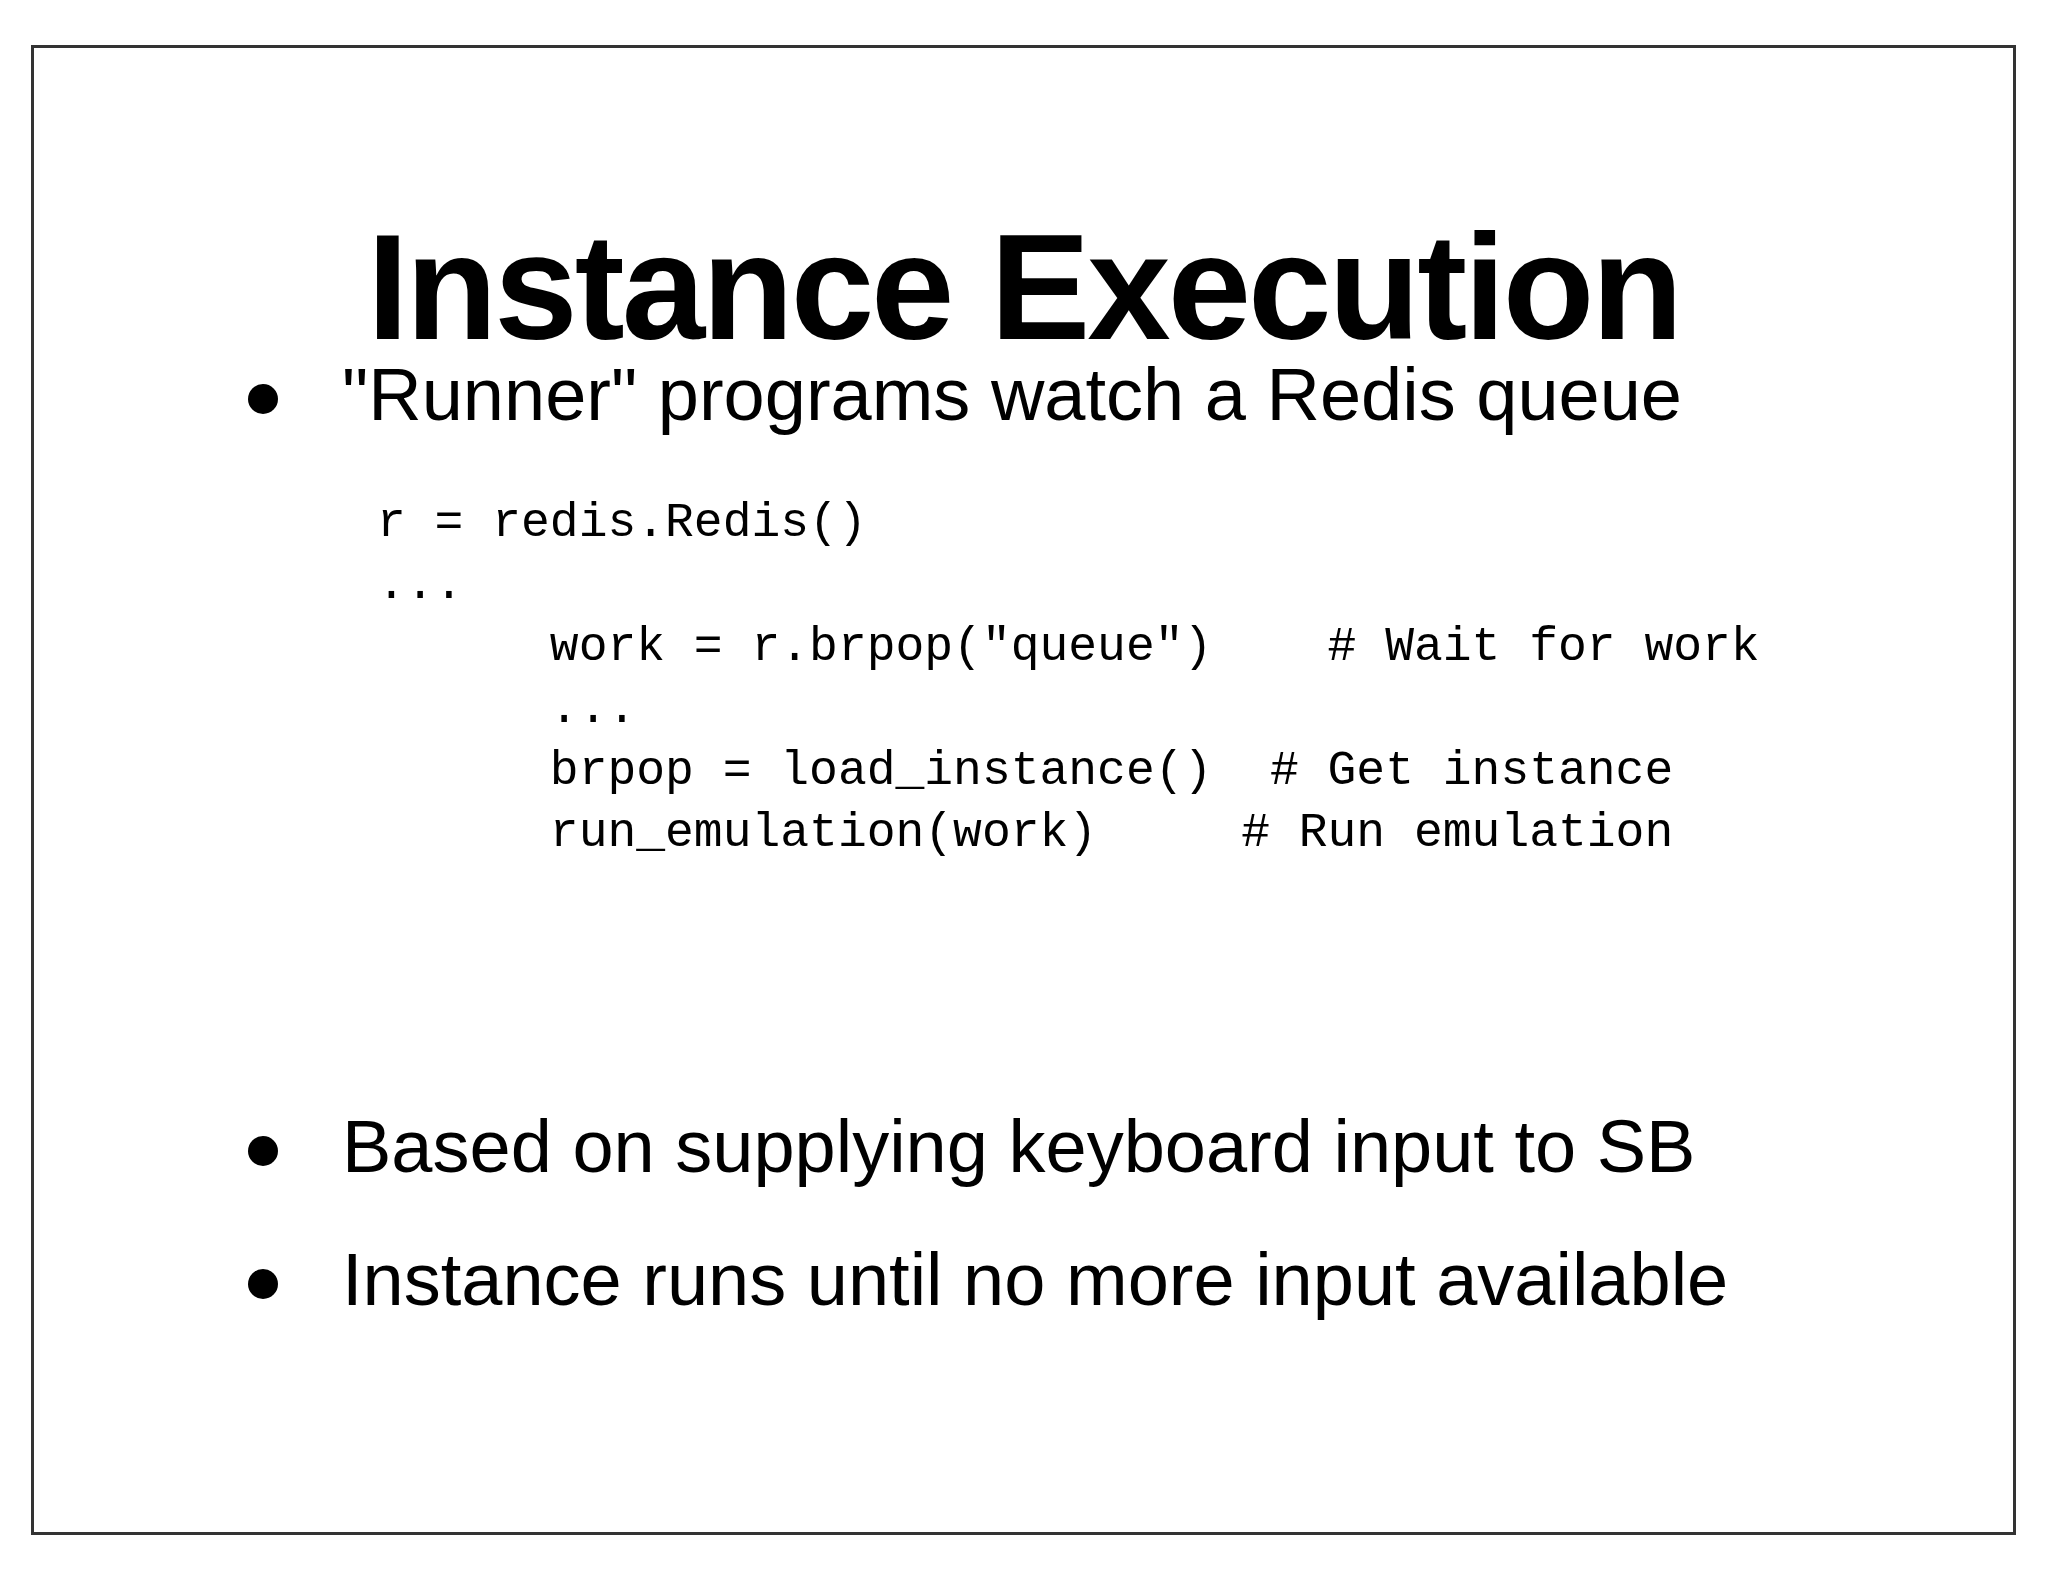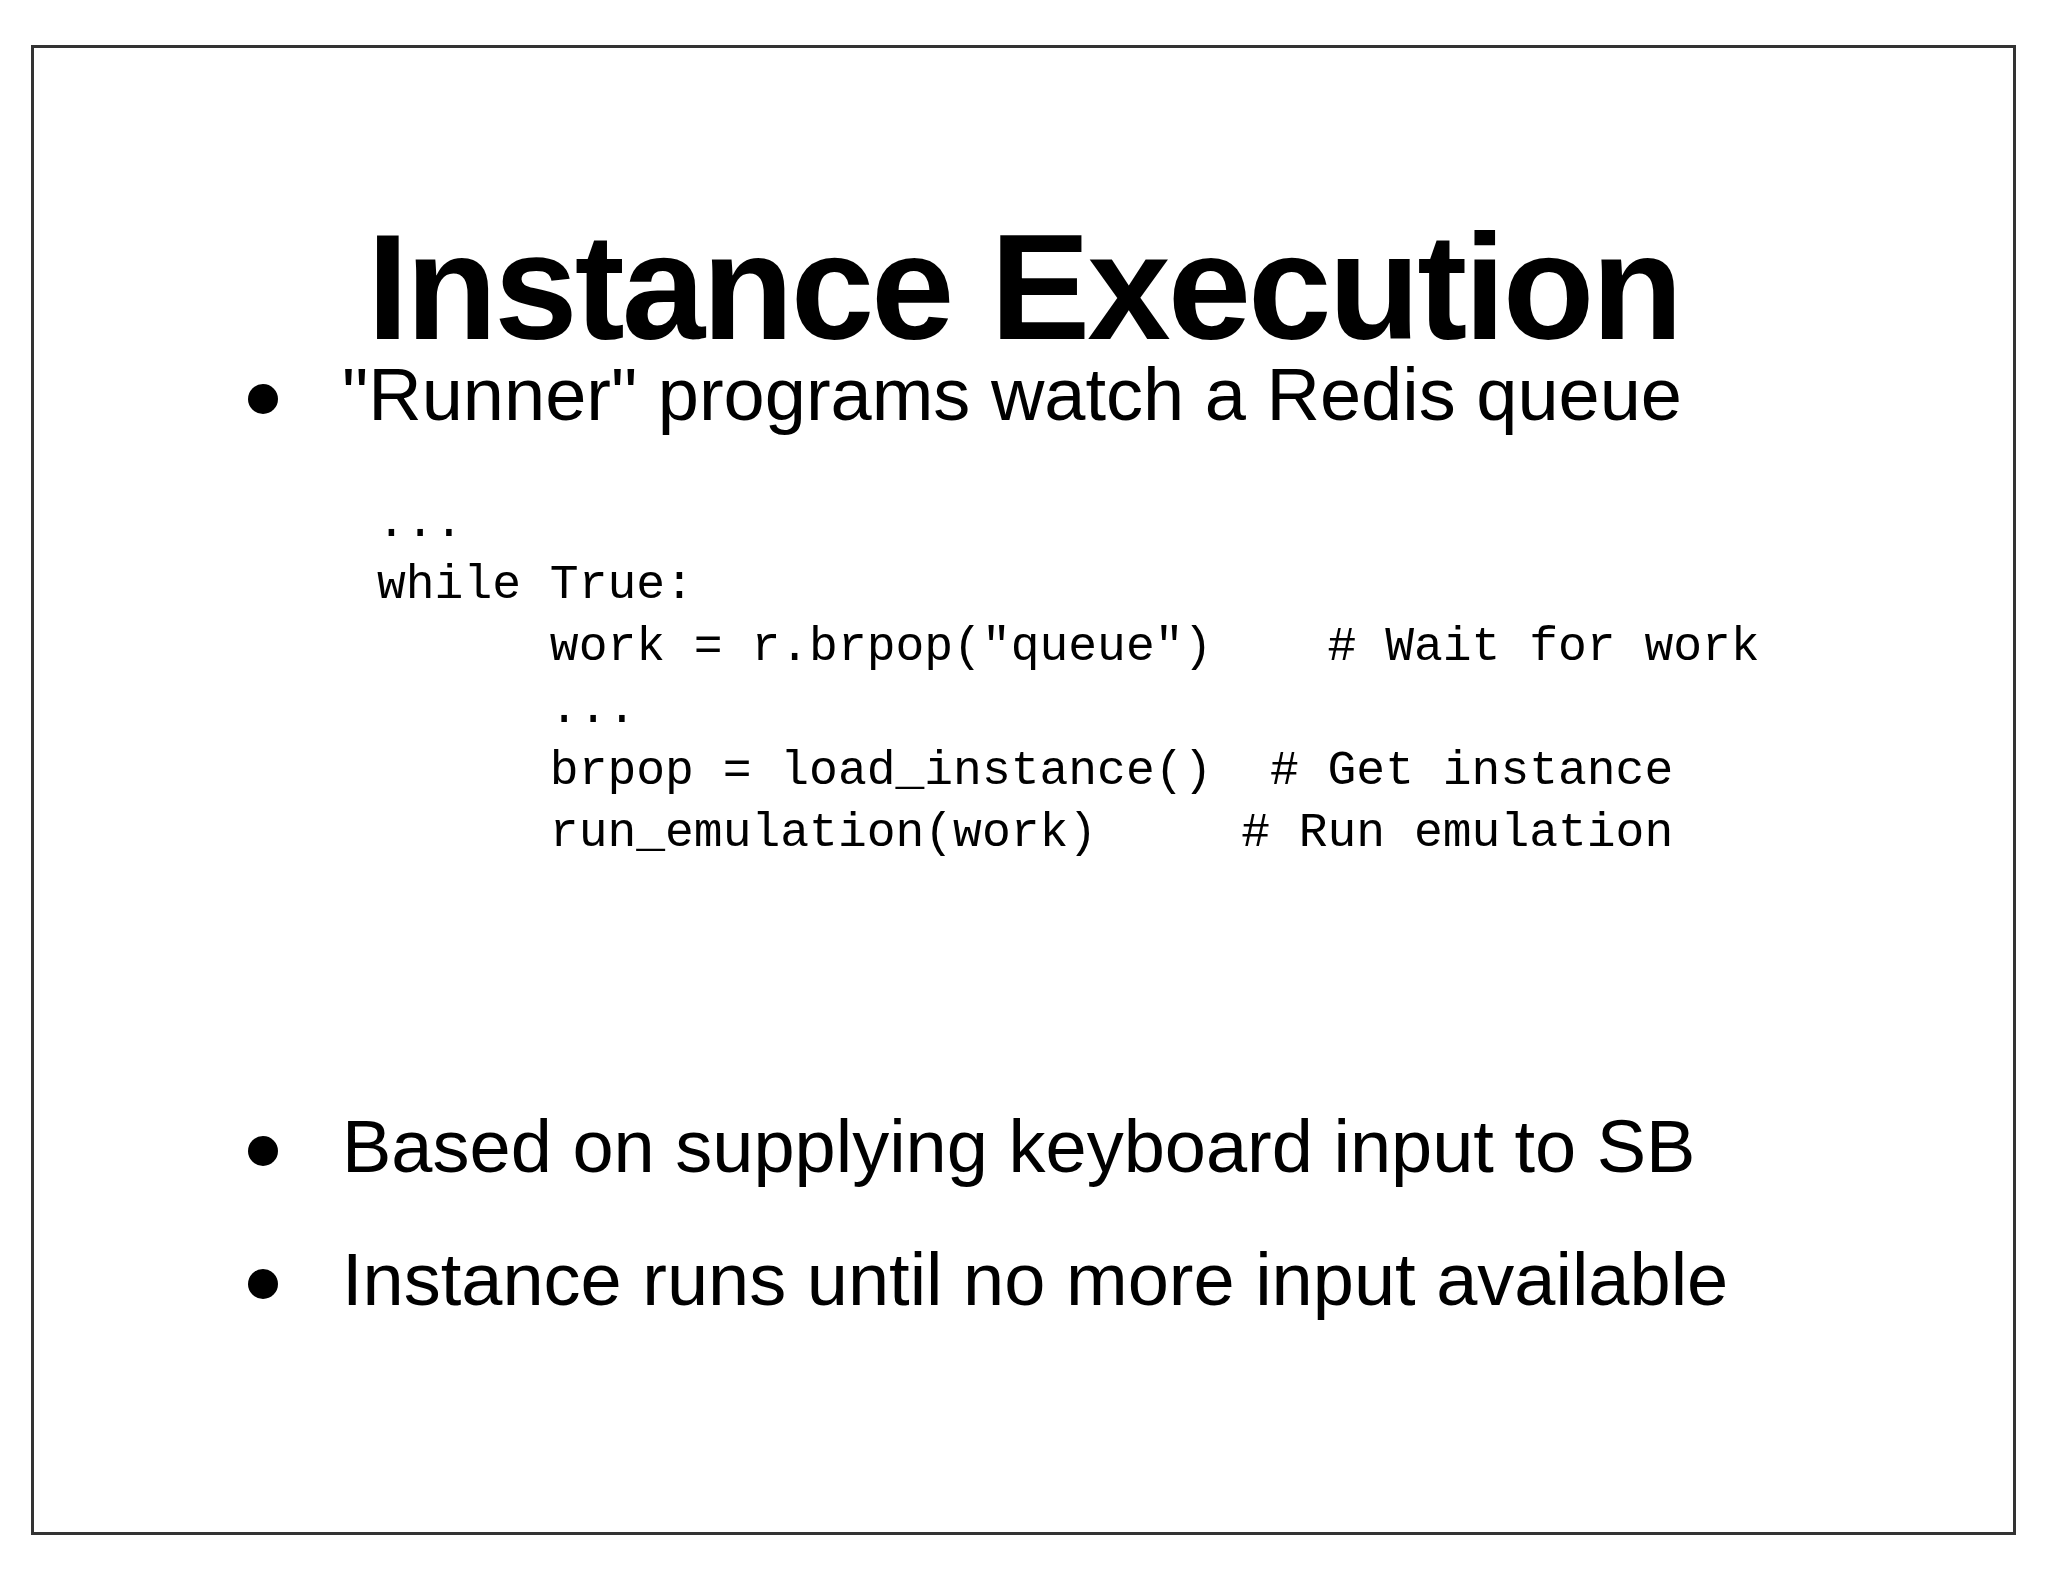"r = redis.Redis()" div.code-line { html: none -> <div>r = redis.Redis()</div> }
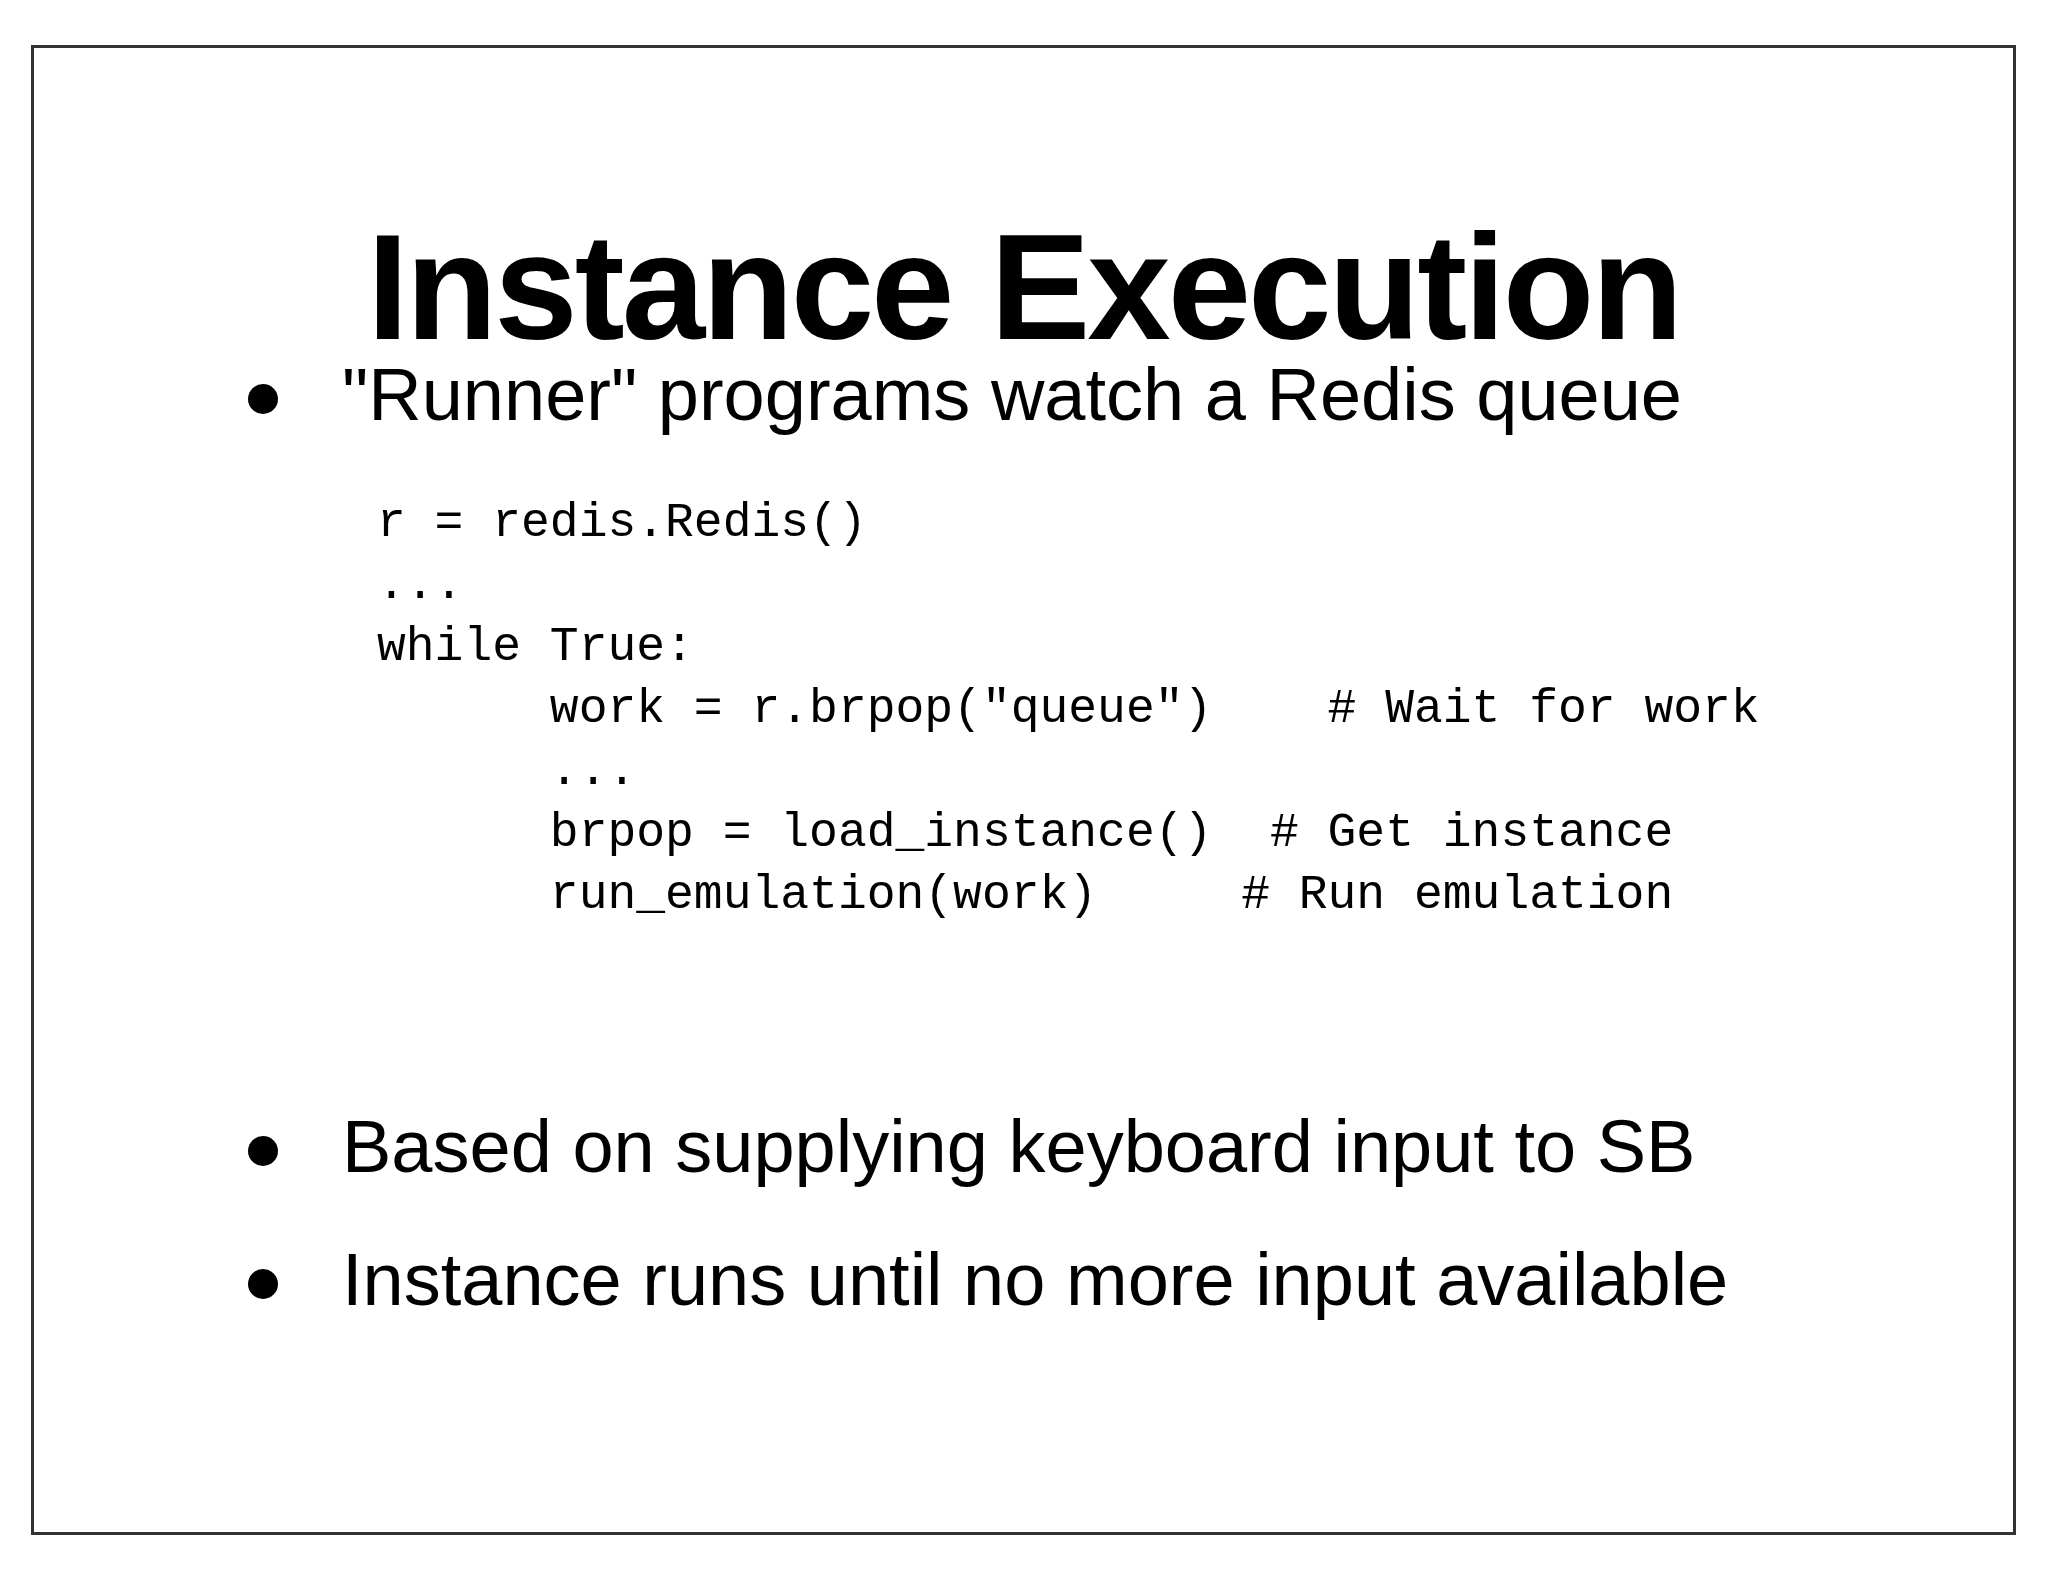"while True:" div.code-line { html: <div>while True:</div> -> none }
